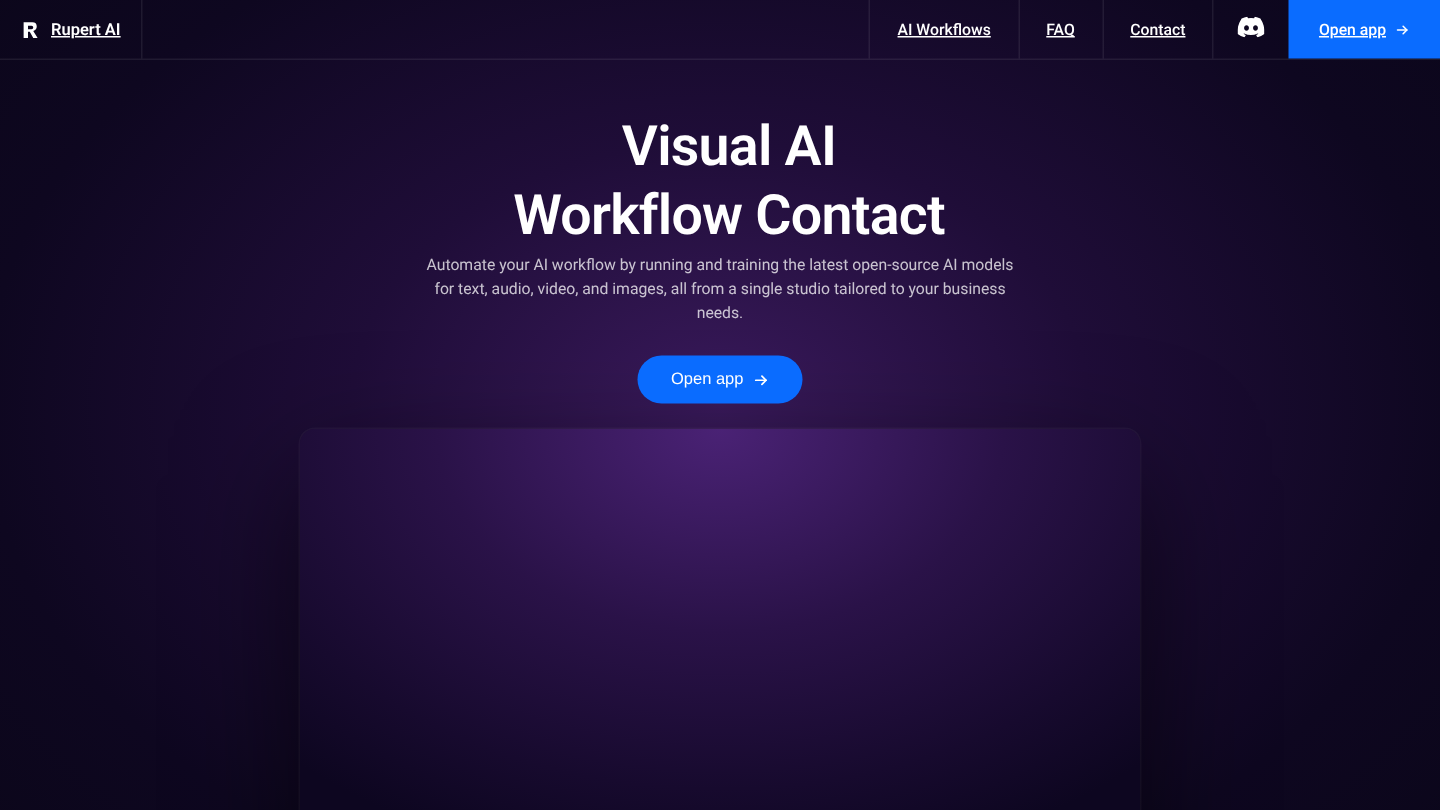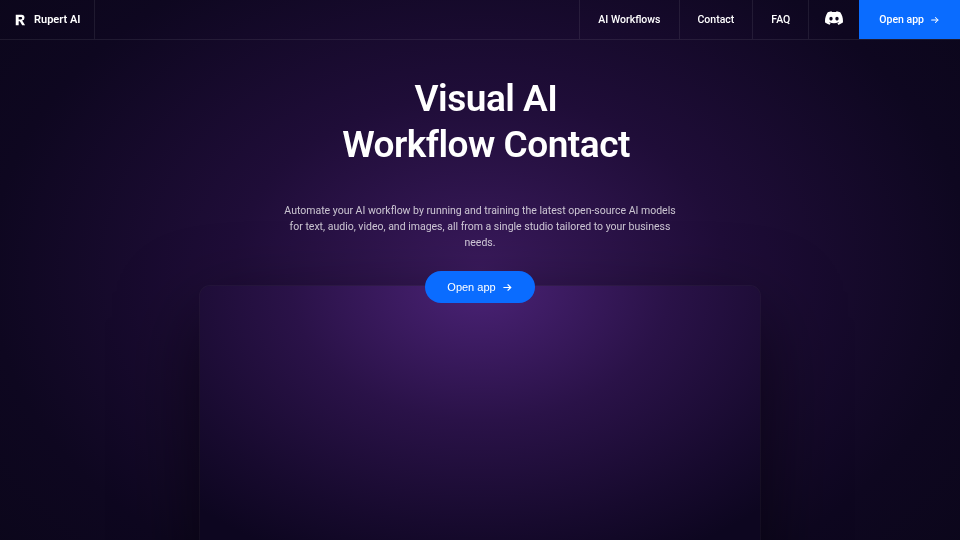"Rupert AI" .header { text-decoration: none -> underline }
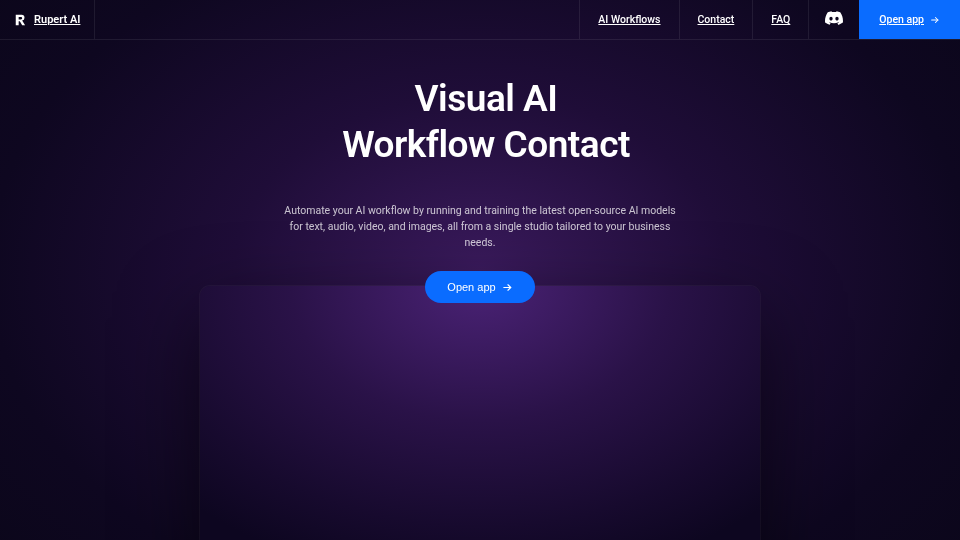"Contact" div.nav-item { order: before "FAQ" -> after "FAQ" }
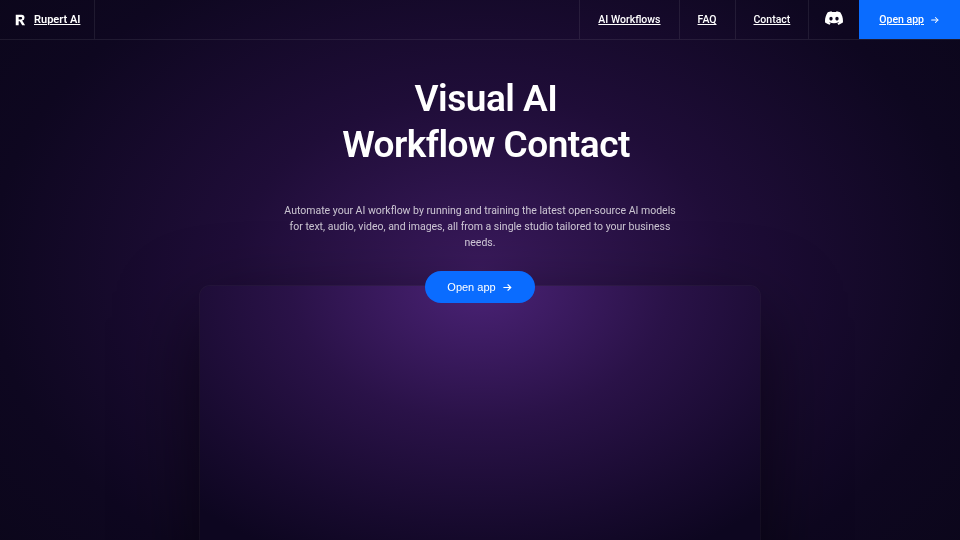"Automate your AI workflow by" .hero-subtitle { margin-top: 34px -> 0 }
